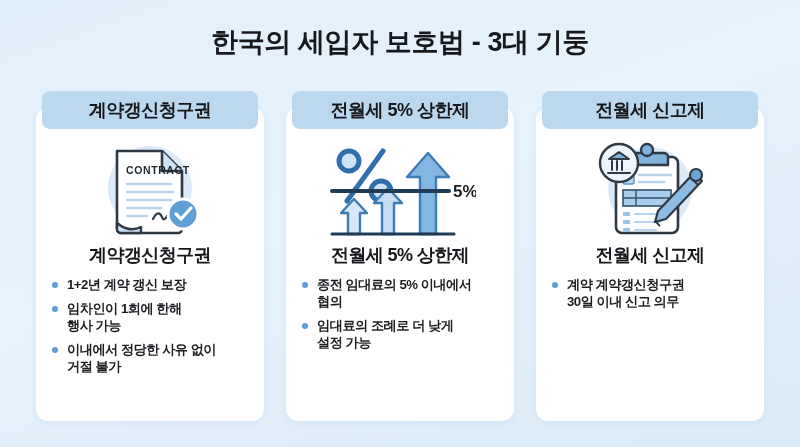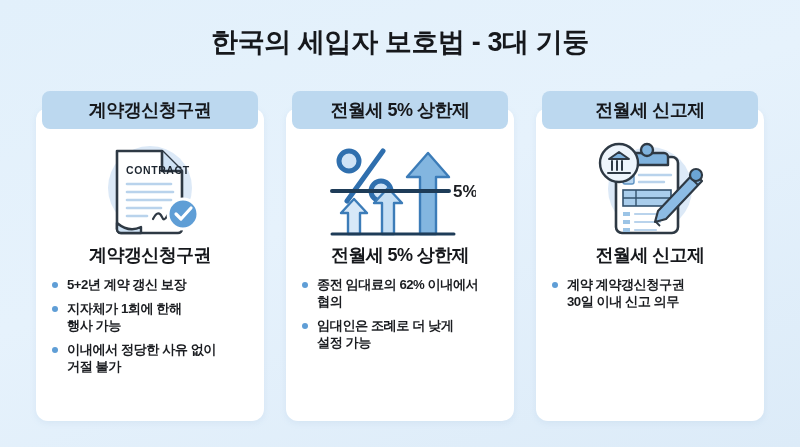"5+2년 계약 갱신 보장" span.txt { text: 5+2년 -> 1+2년 }
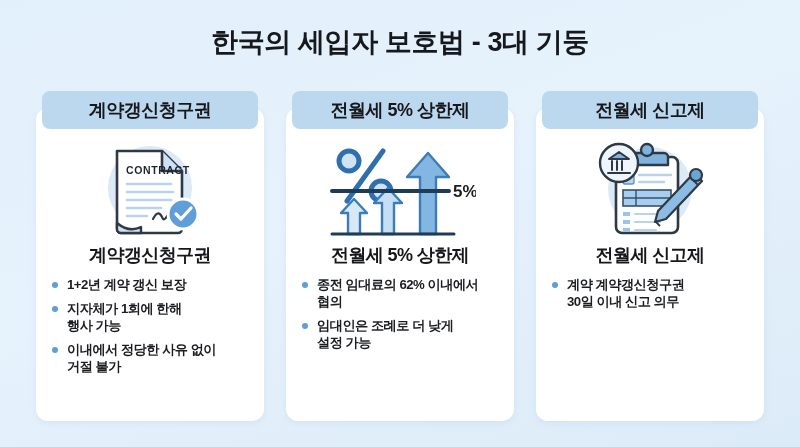"종전 임대료의 62% 이내에서" span.txt { text: 62% -> 5% }
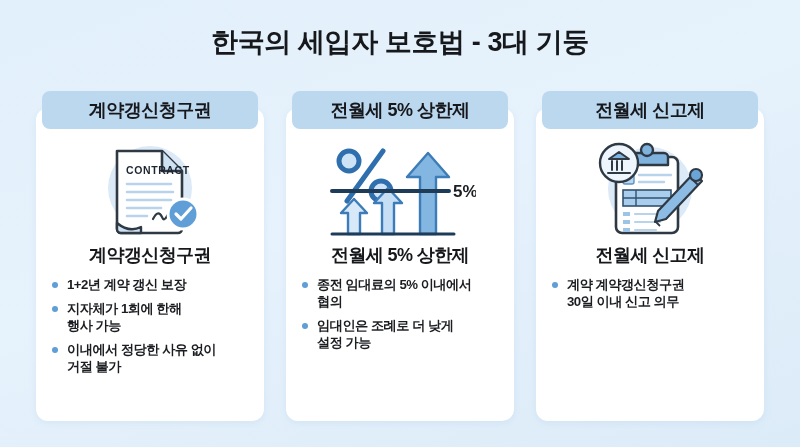"지자체가 1회에 한해" span.txt { text: 지자체가 -> 임차인이 }
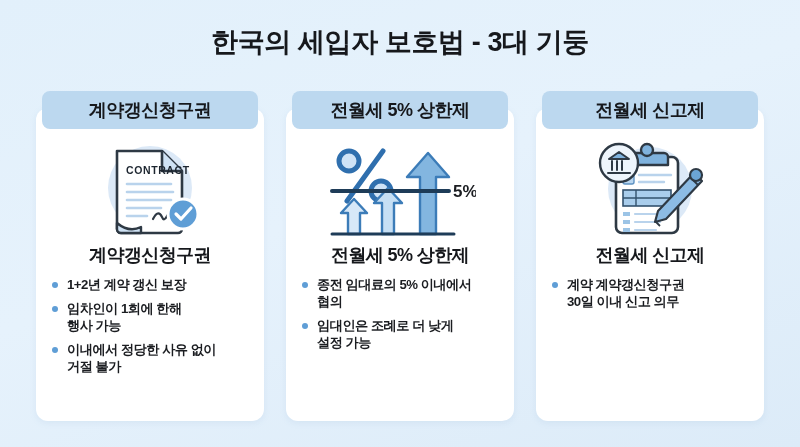"임대인은 조례로 더 낮게" span.txt { text: 임대인은 -> 임대료의 }
